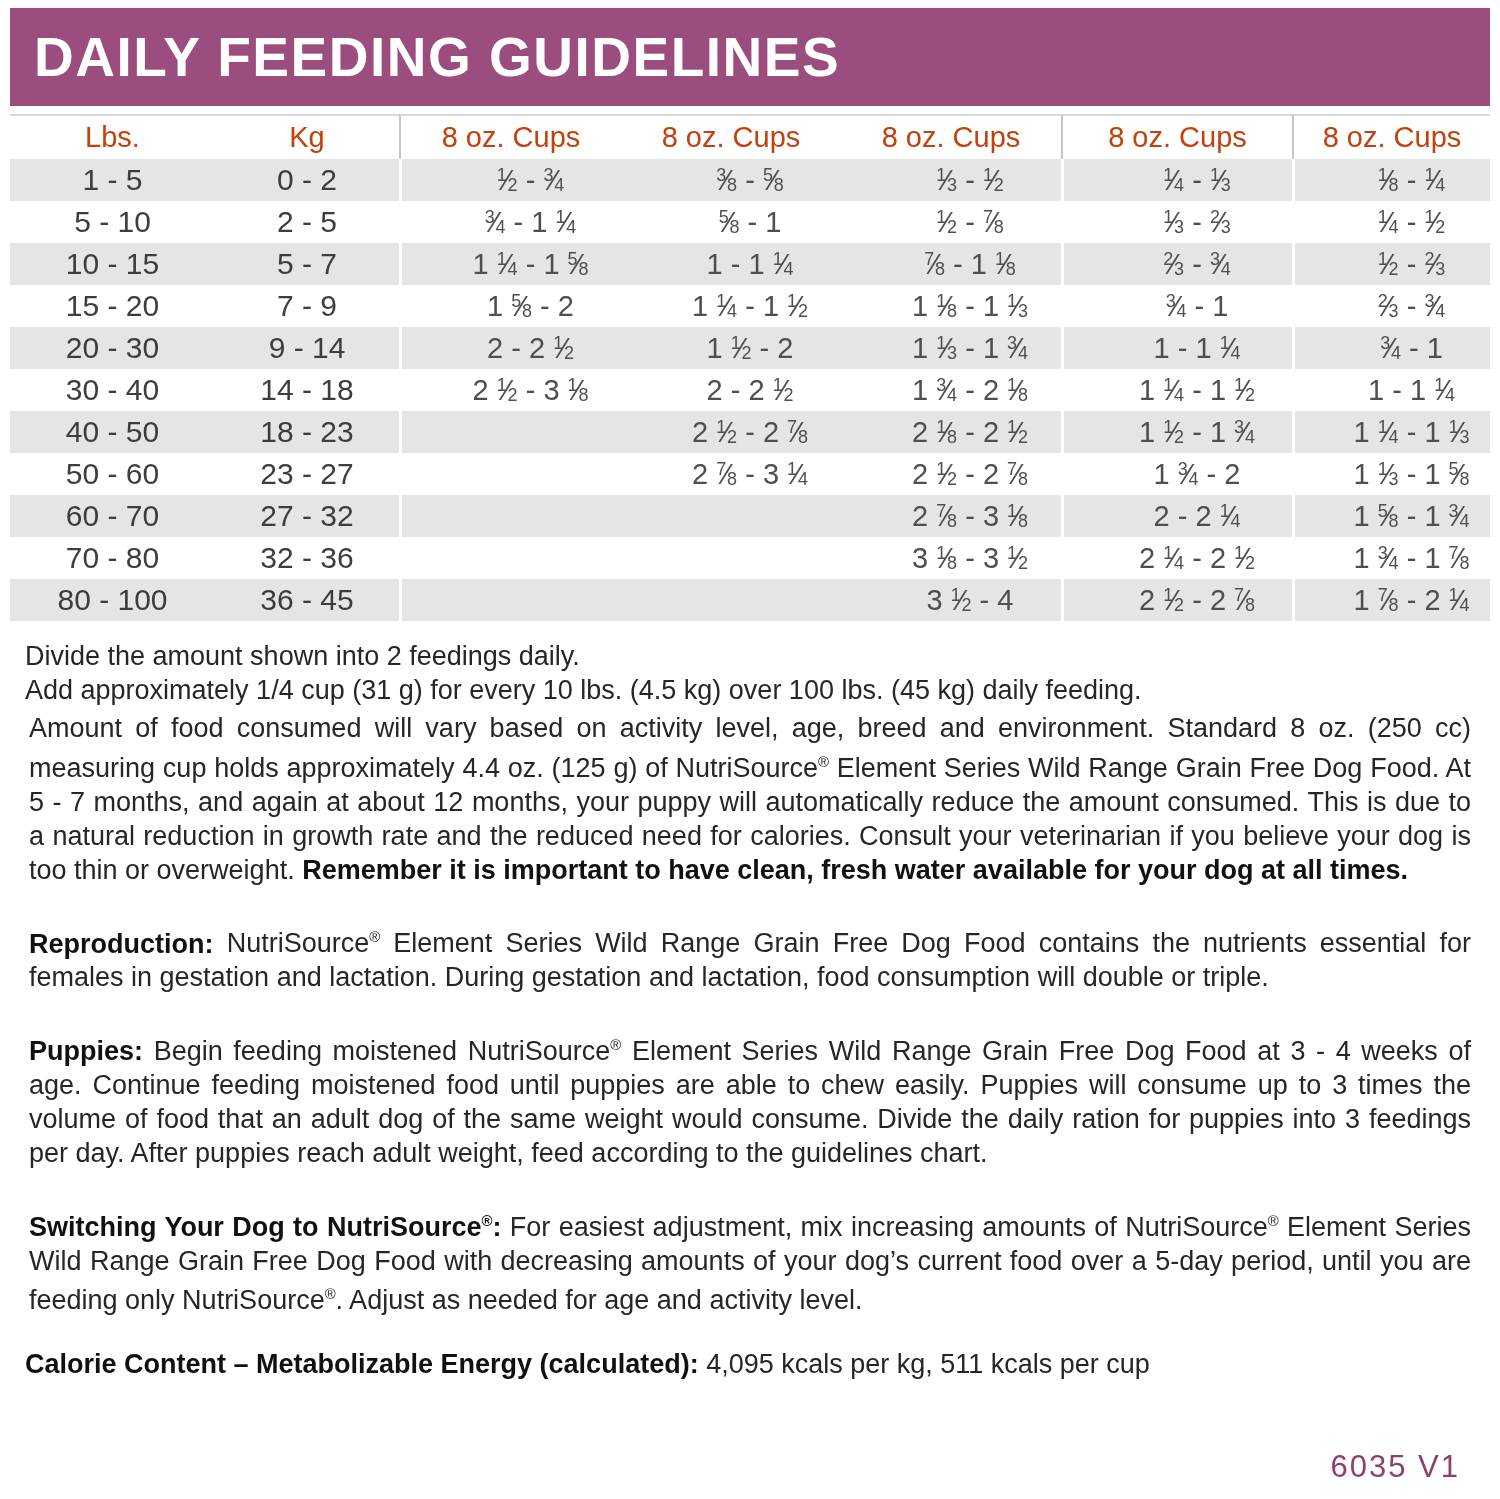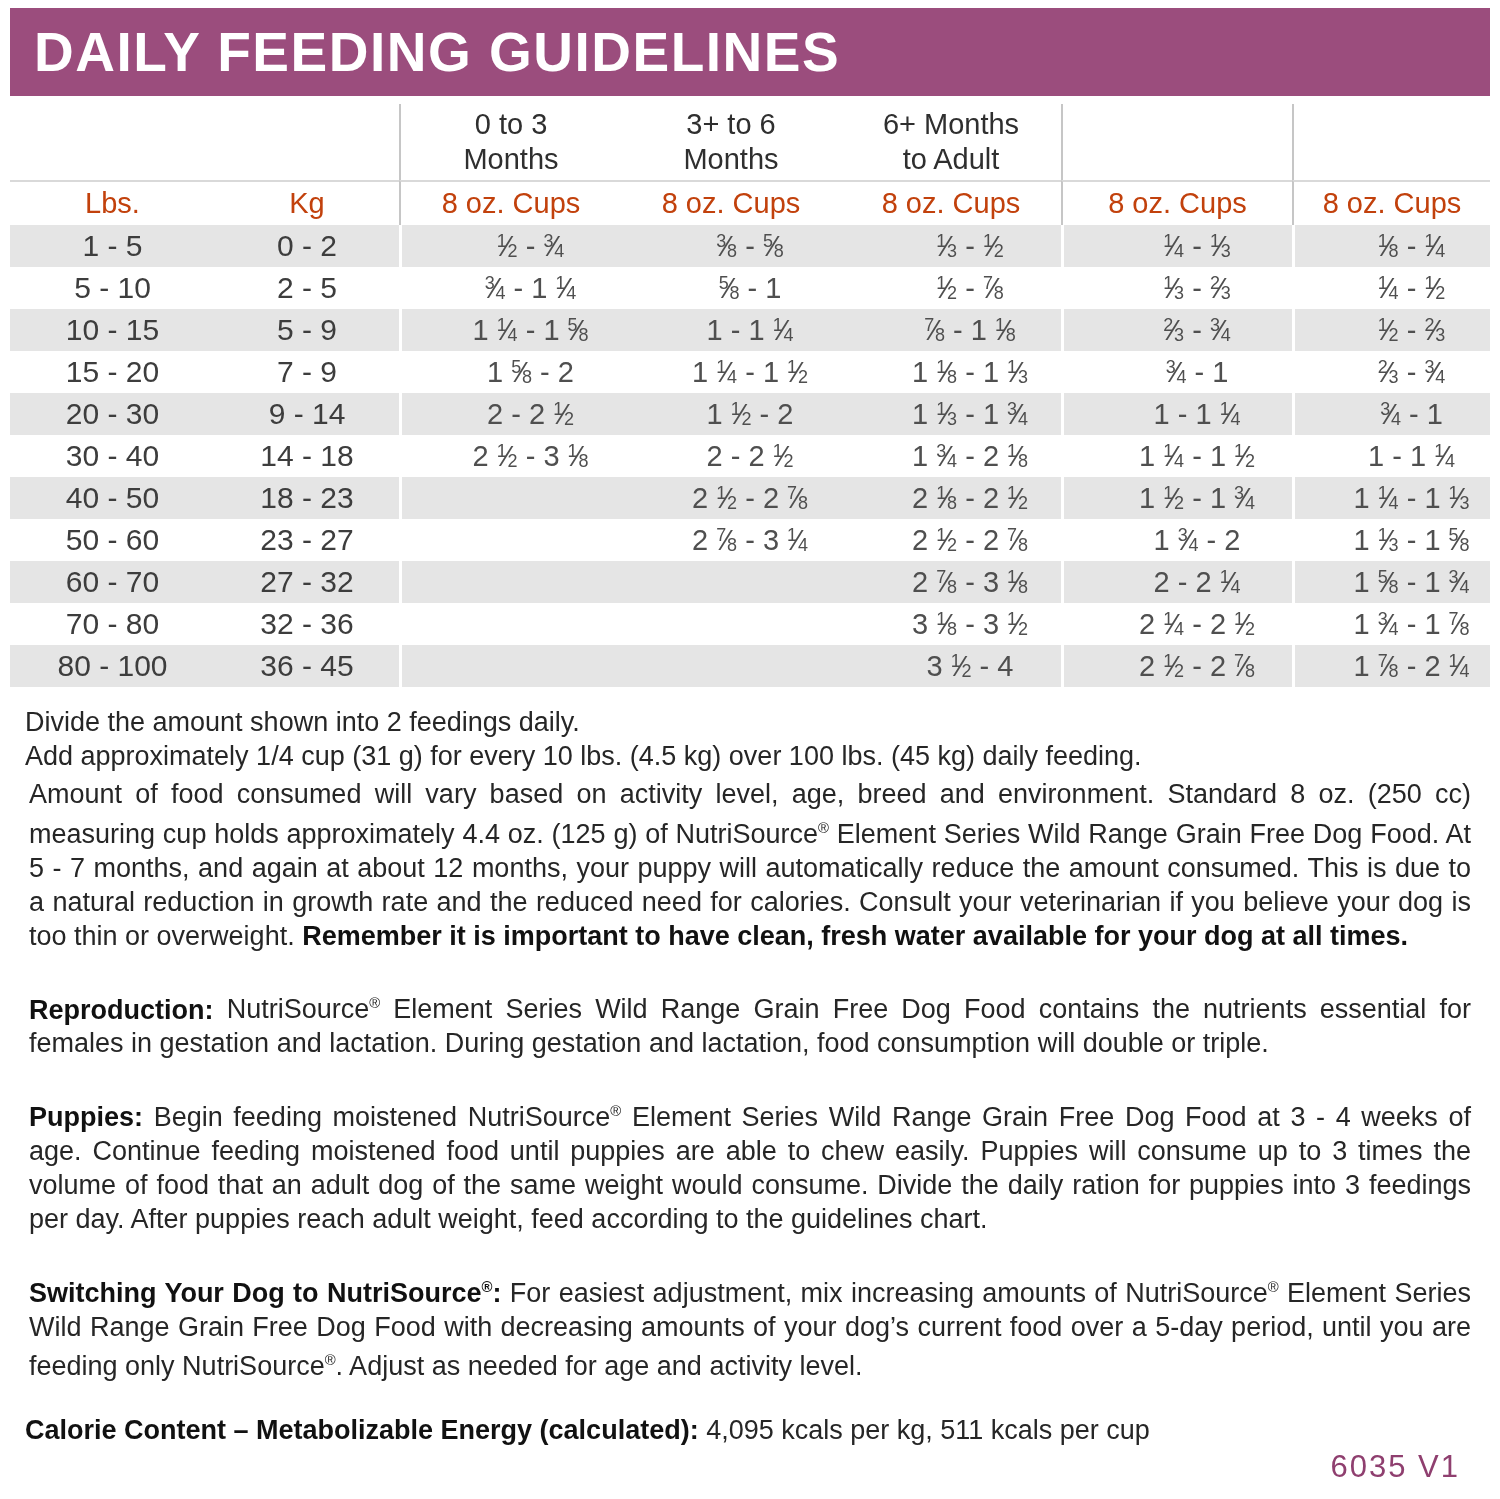"DAILY FEEDING GUIDELINES" .titlebar { height: 88px -> 98px }
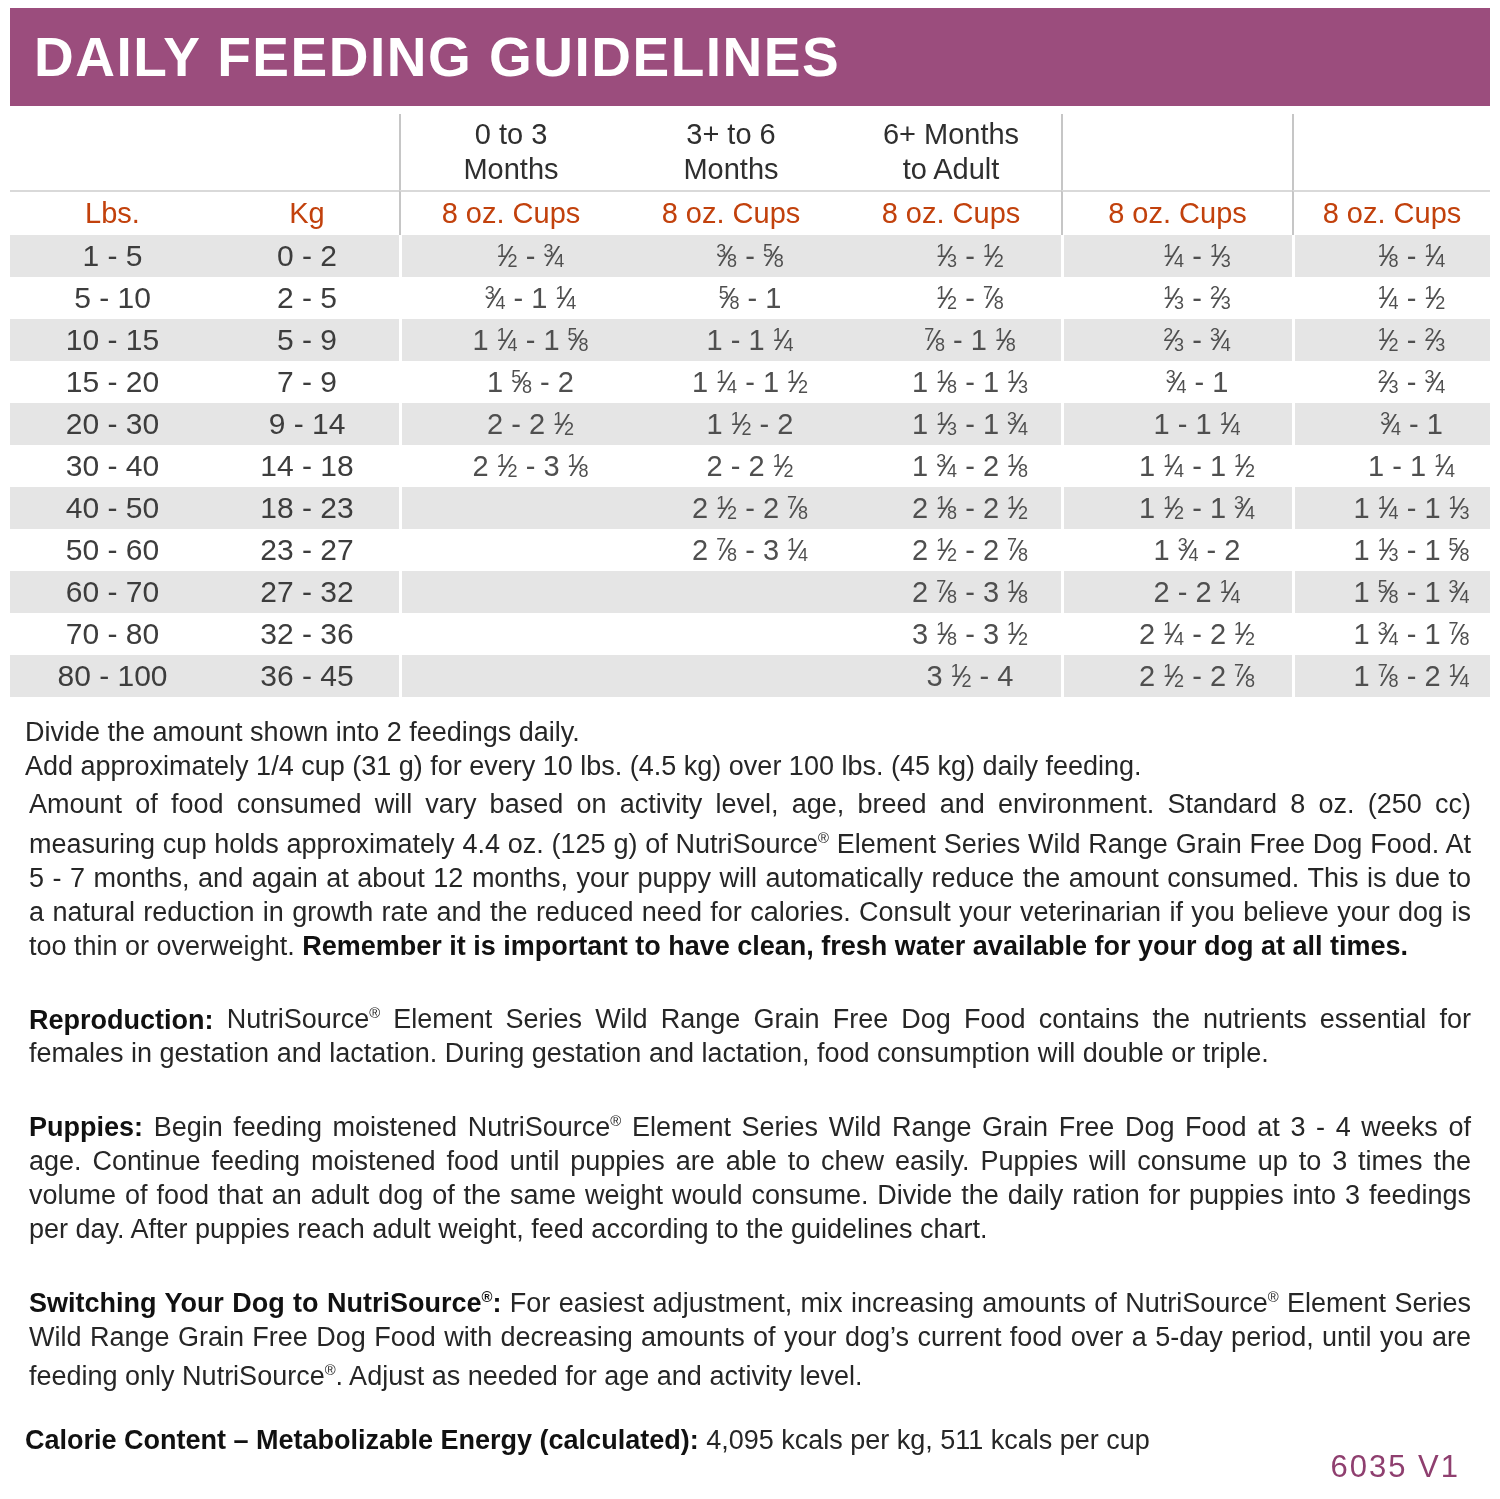"0 to 3" tr.stagerow { html: <tr> <td></td> <td>0 to 3 Months</td> <td>3+ to 6 Months</td> <td>6+ Months to Adult</td> <td></td> <td></td> </tr> -> none }
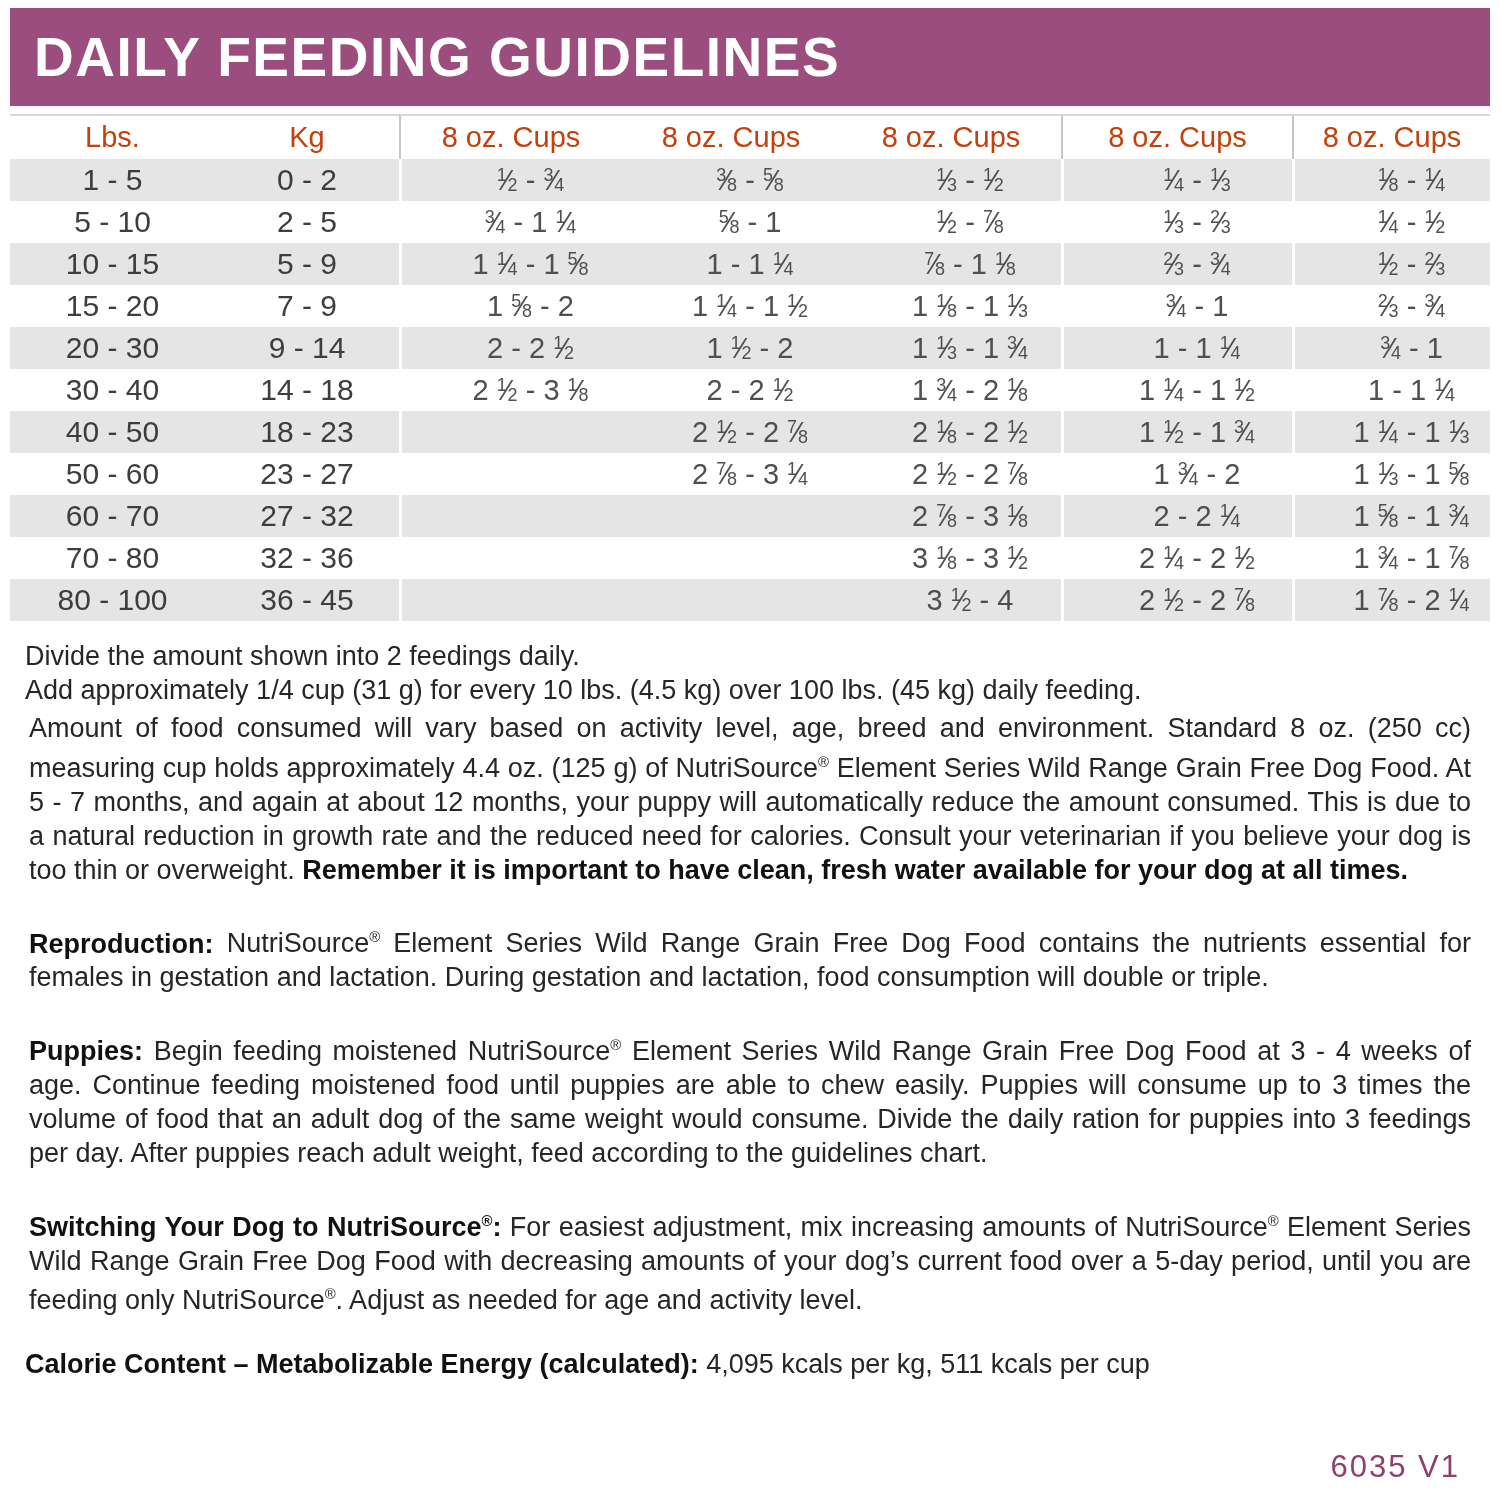"5 - 9" td.w { text: 9 -> 7 }
